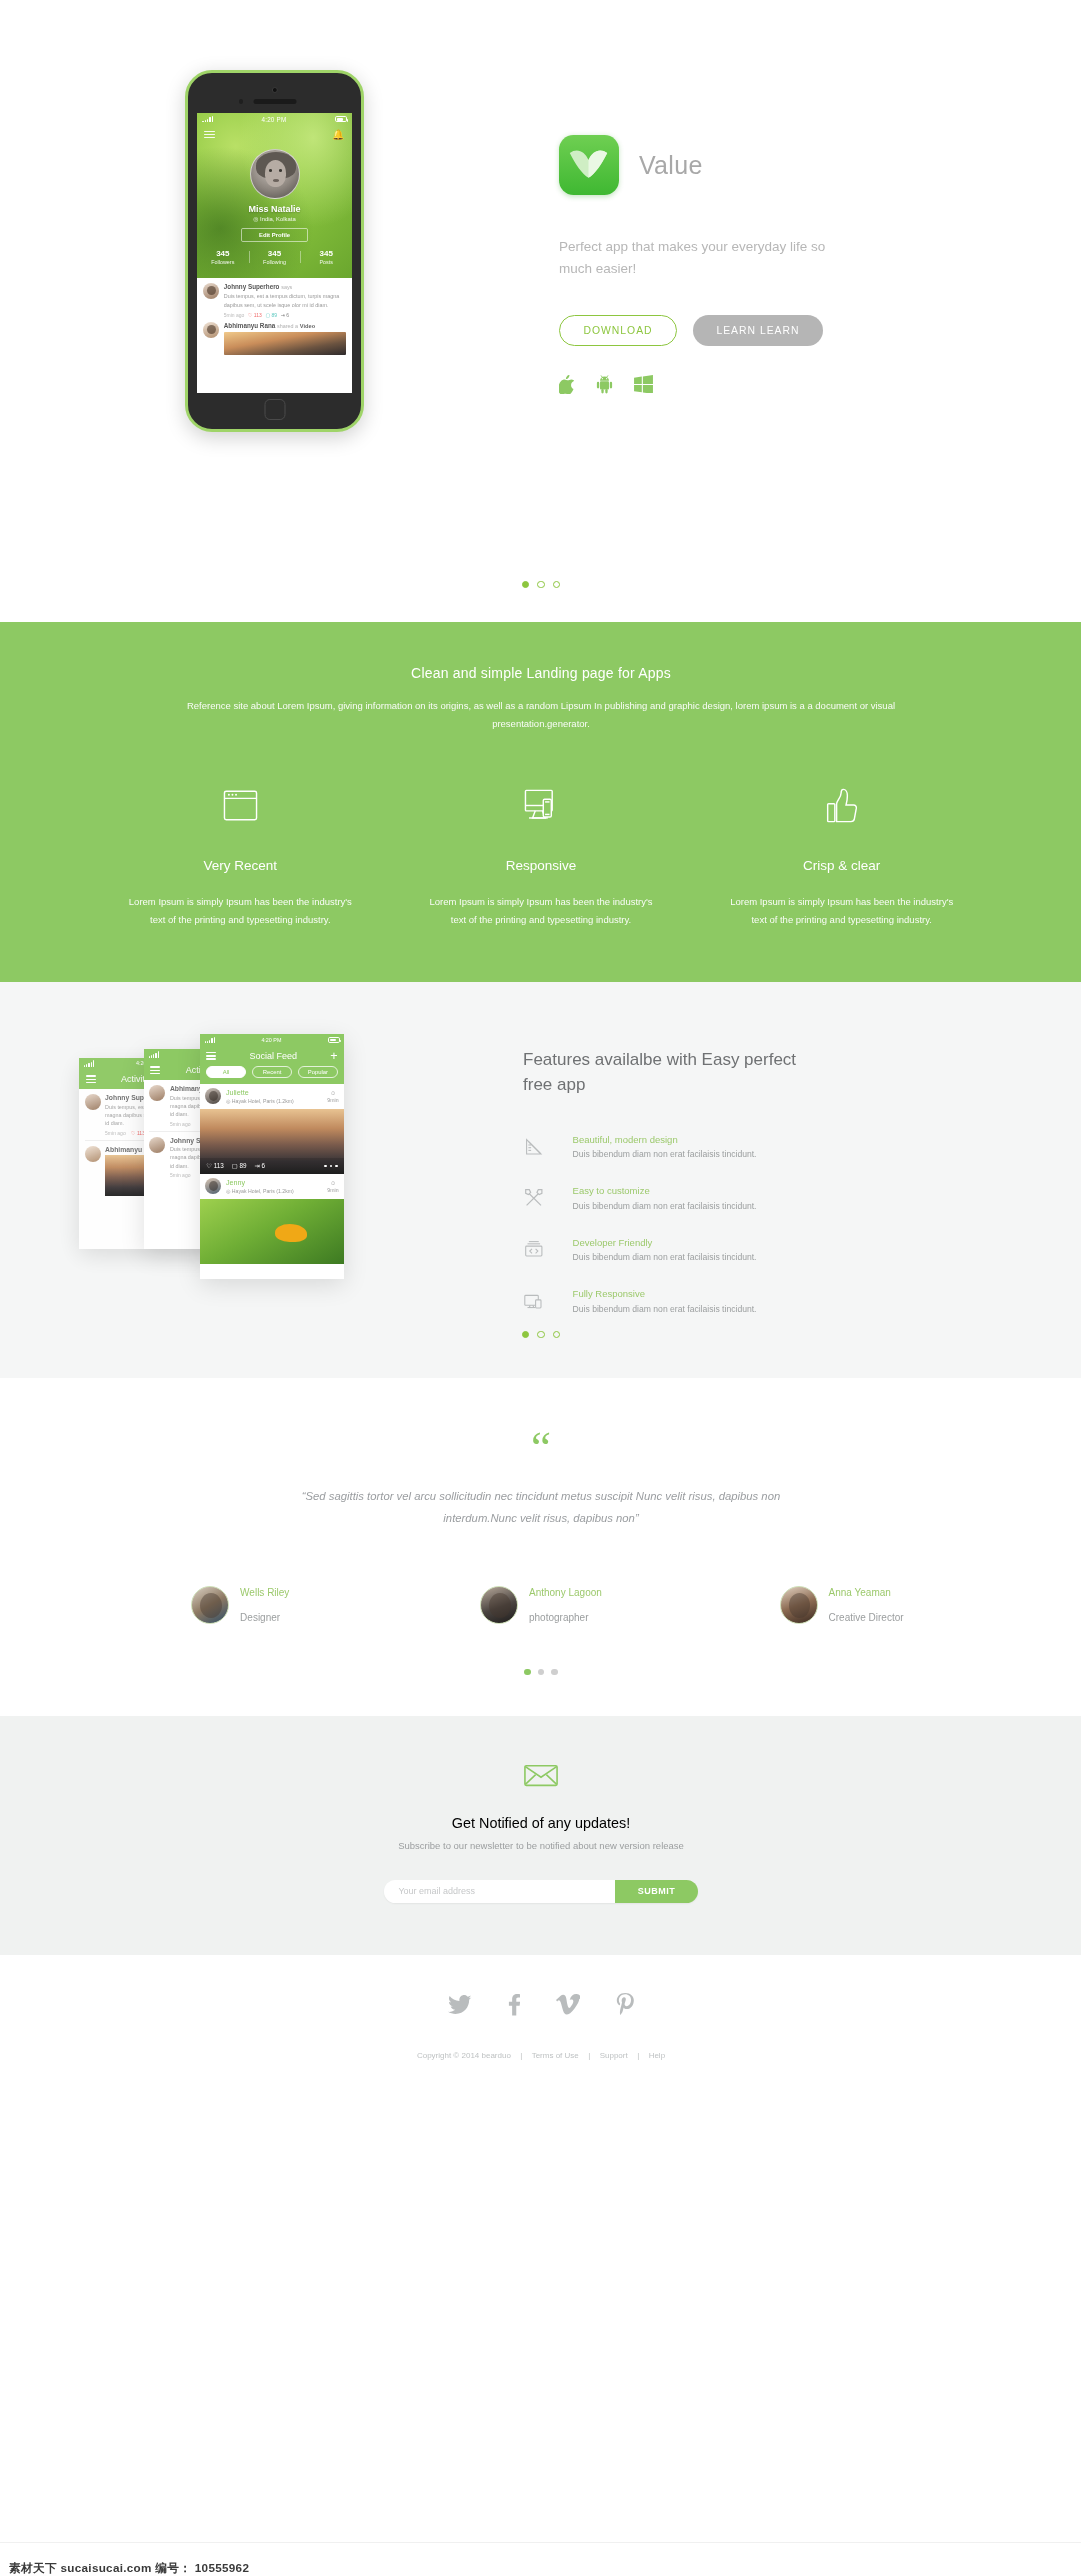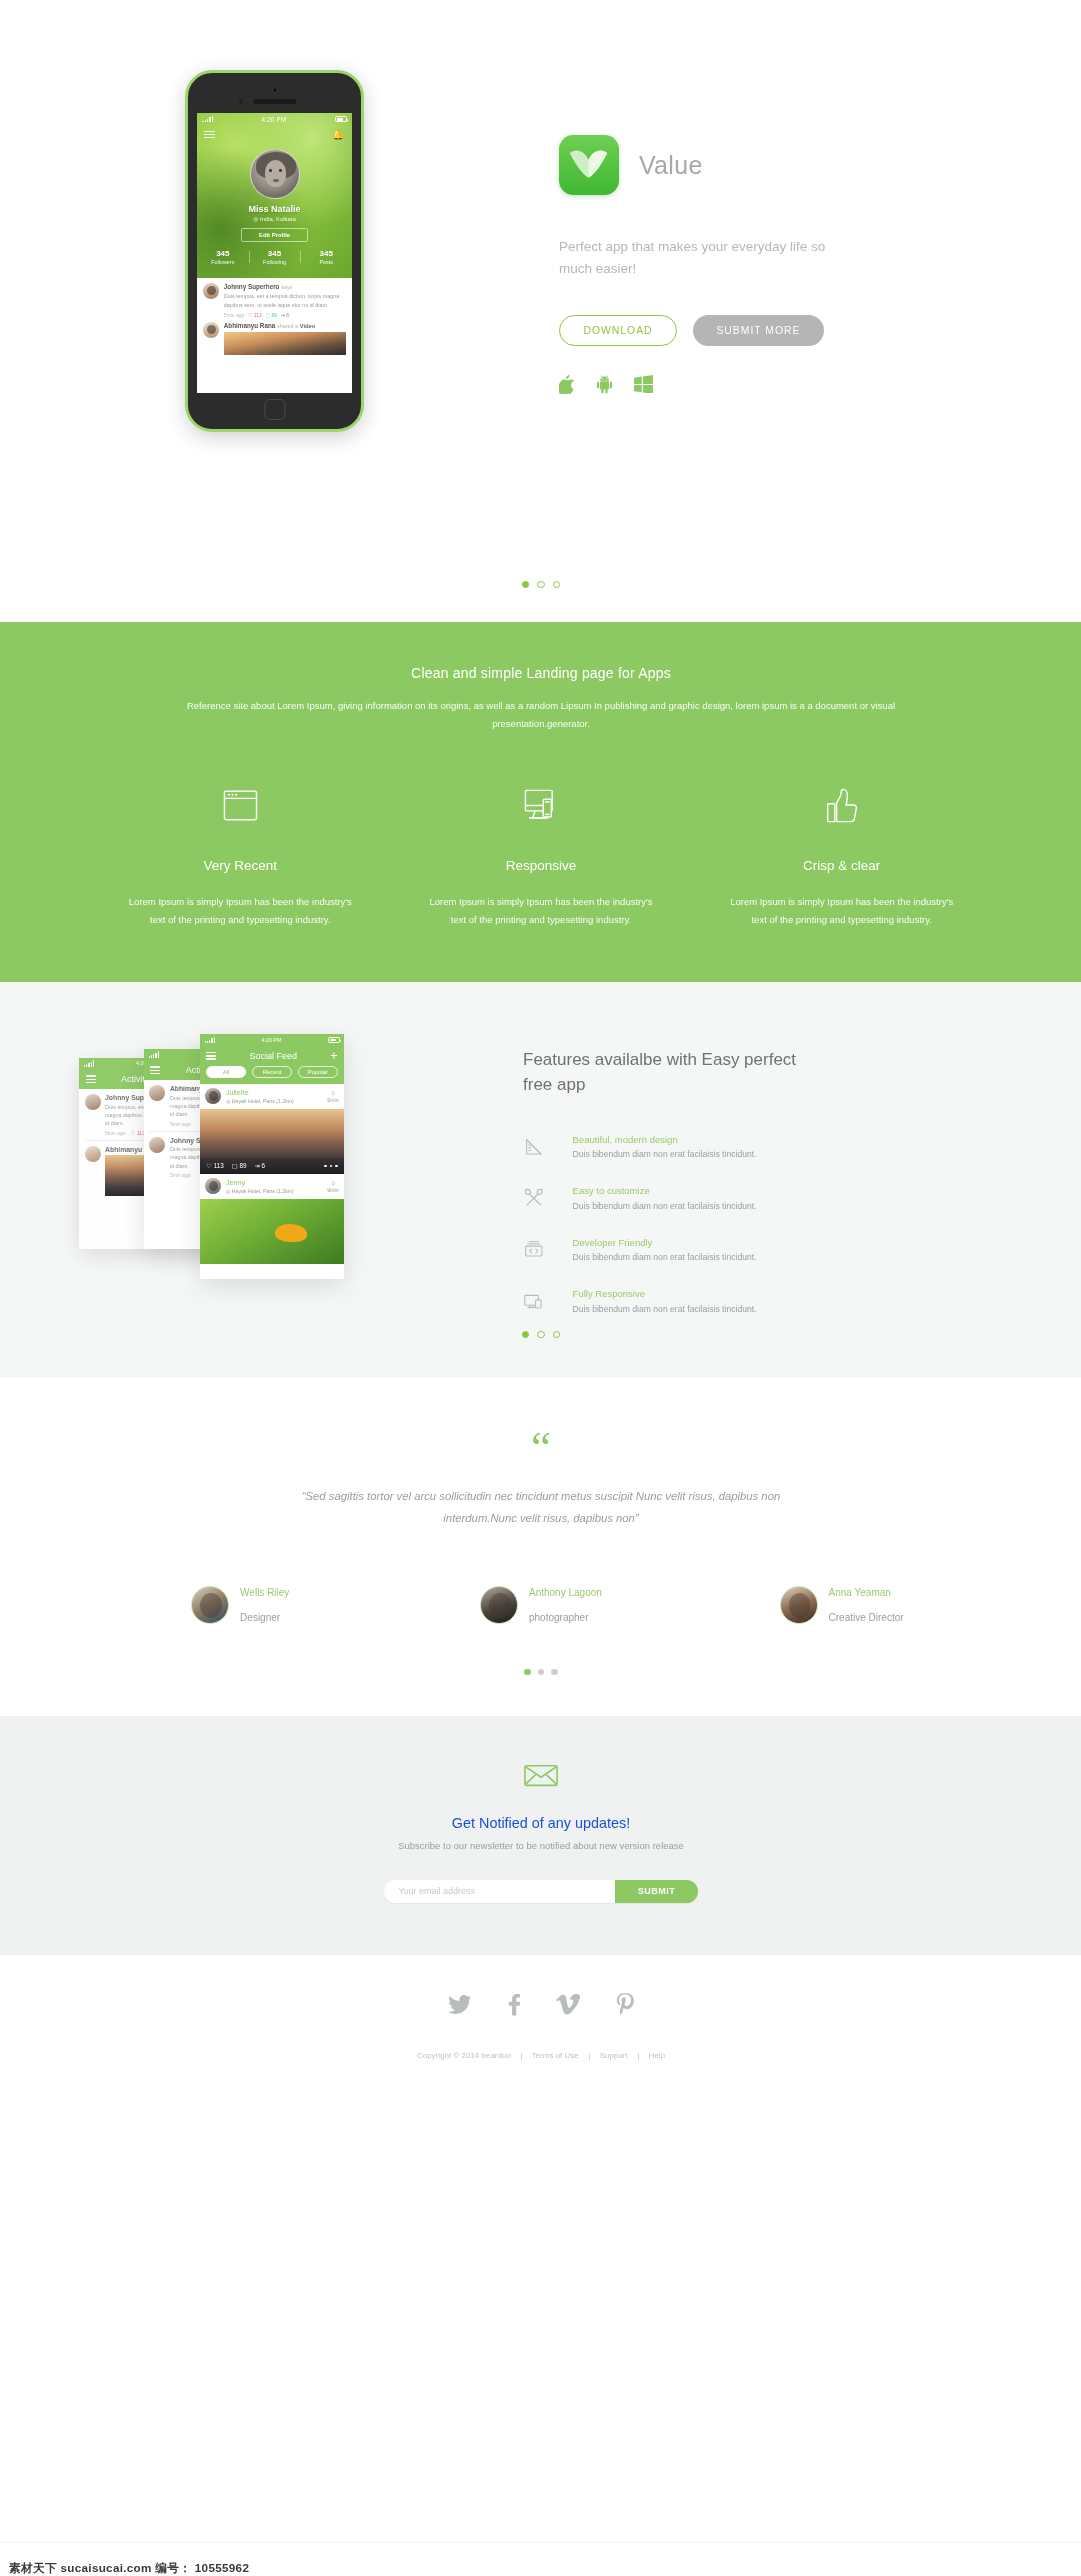"SUBMIT MORE" div.btn { text: SUBMIT MORE -> LEARN LEARN }
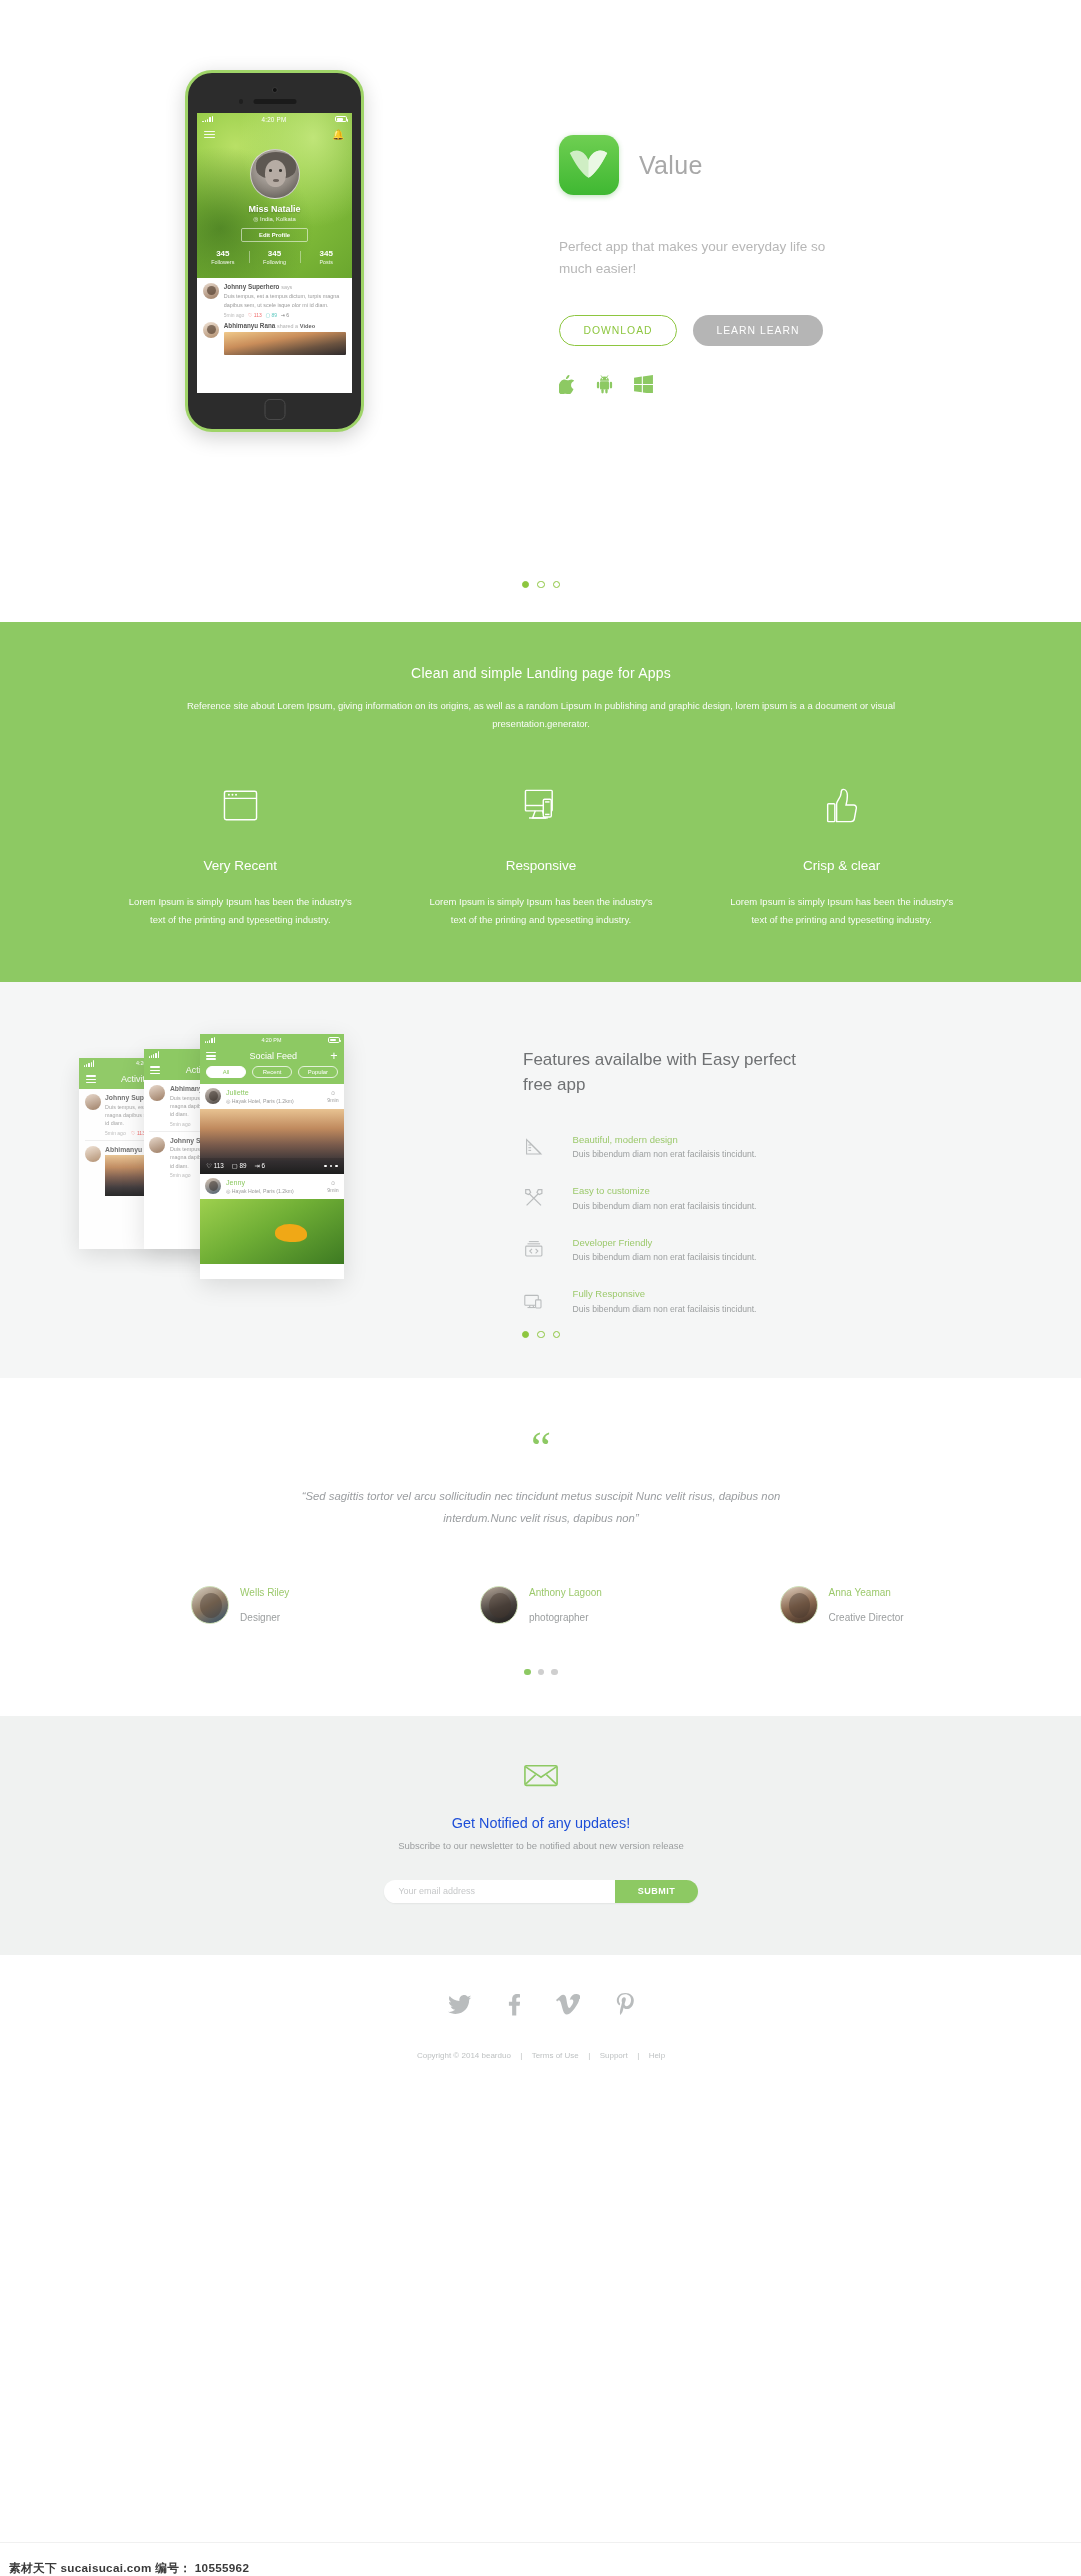"Get Notified of any updates!" .news h3 { color: #1d4ed8 -> #000000 }
